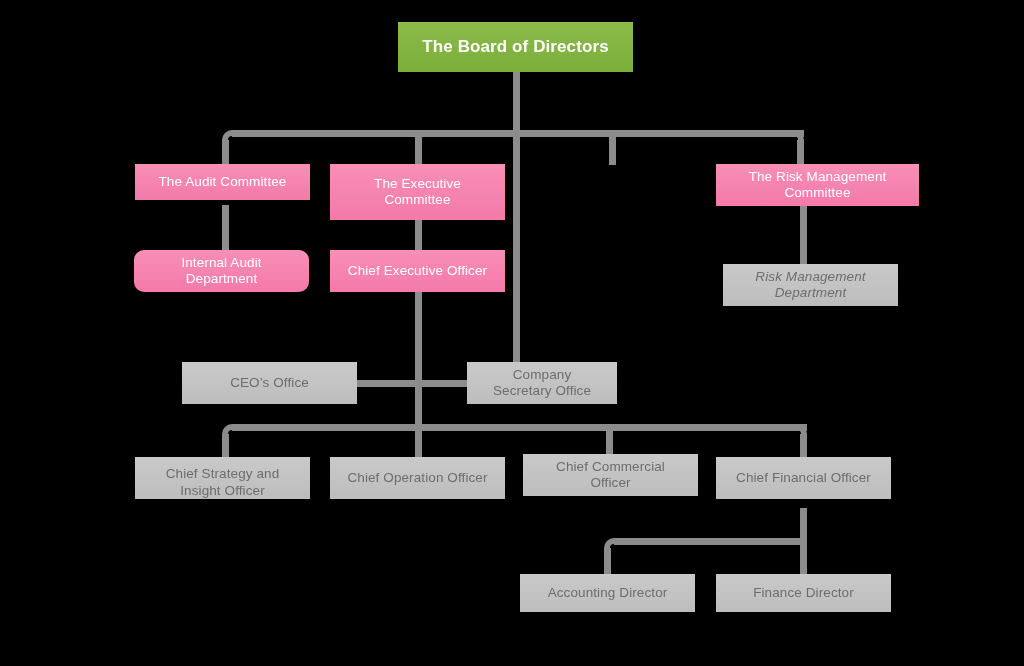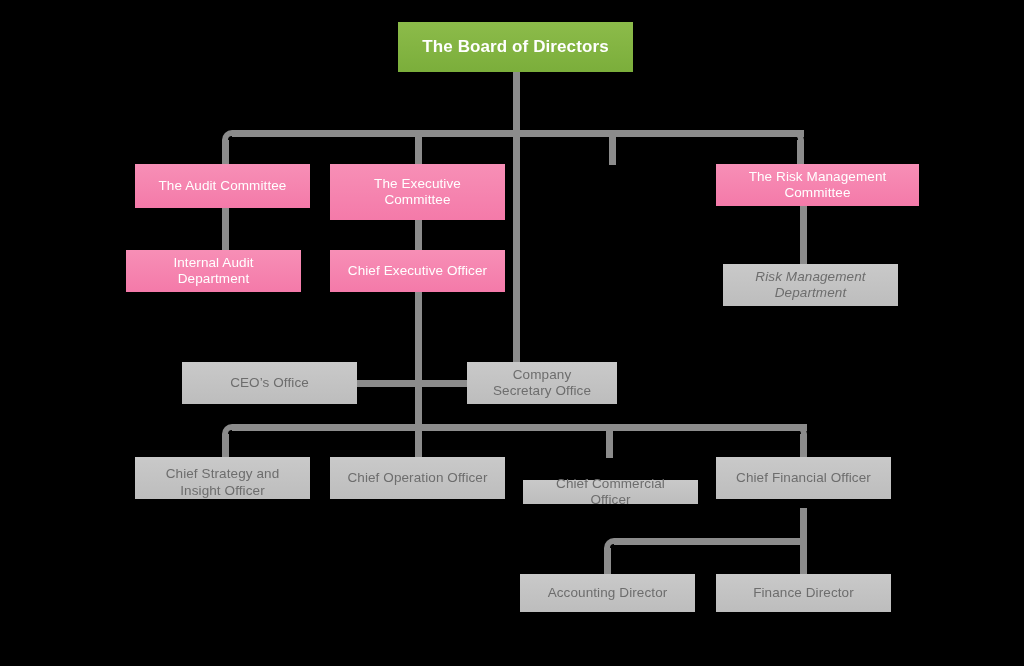"The Audit Committee" div.node { height: 44px -> 36px }
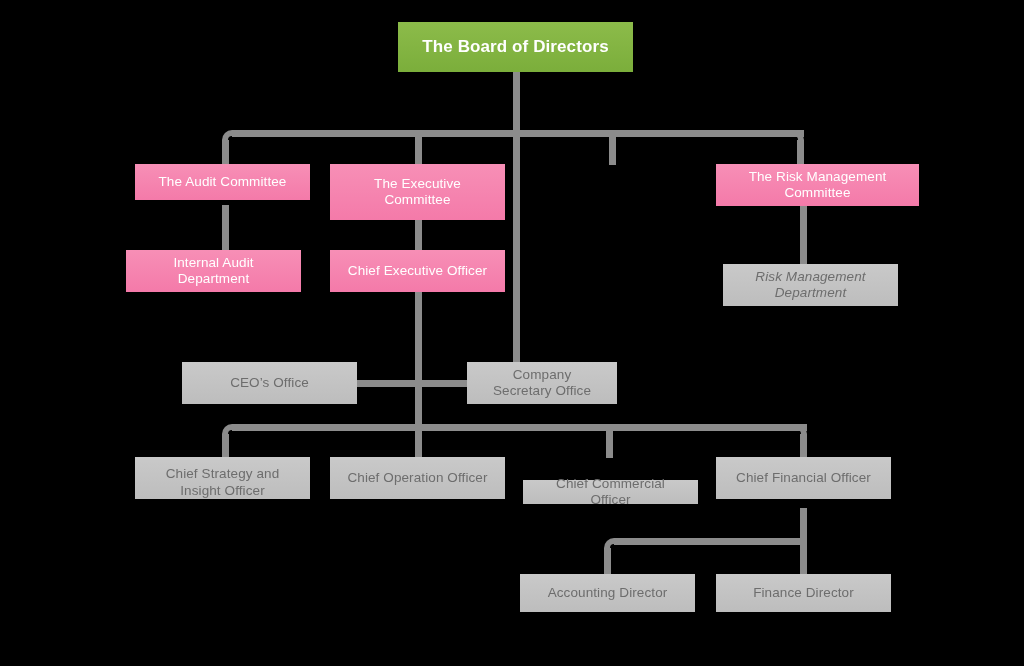"Internal Audit" div.node { border-radius: none -> 10px; left: 126px -> 134px }
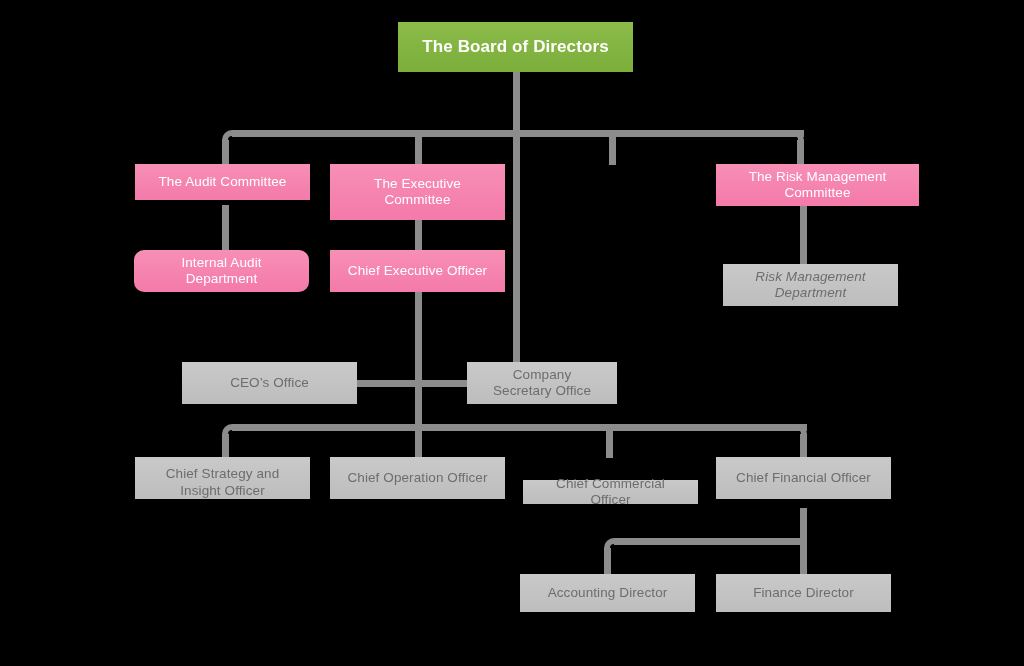"Chief Commercial Officer" div.node { height: 24px -> 42px; top: 480px -> 454px }
